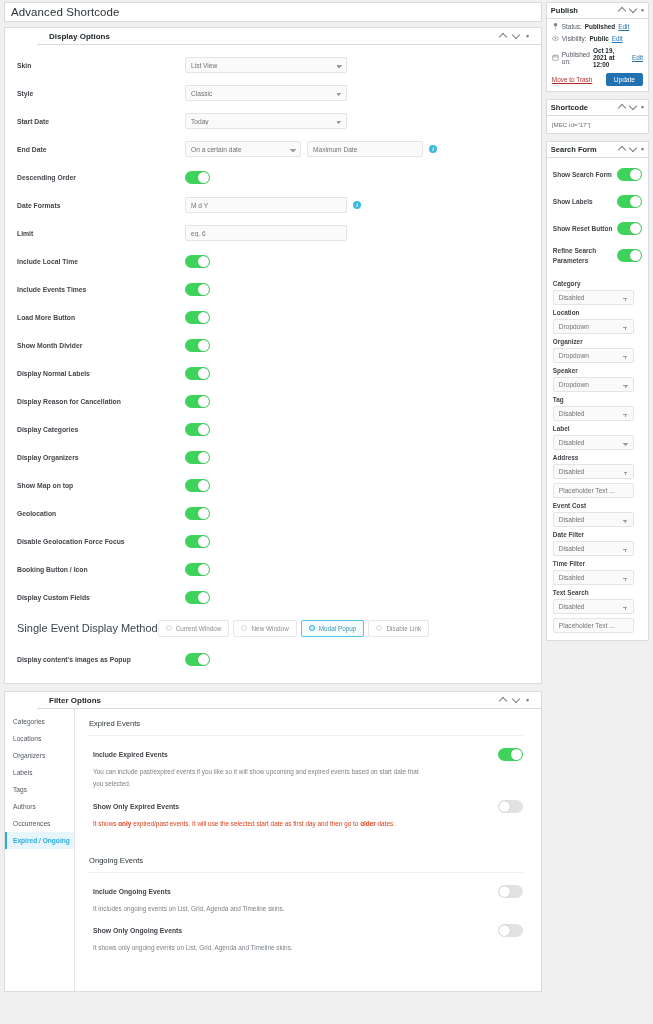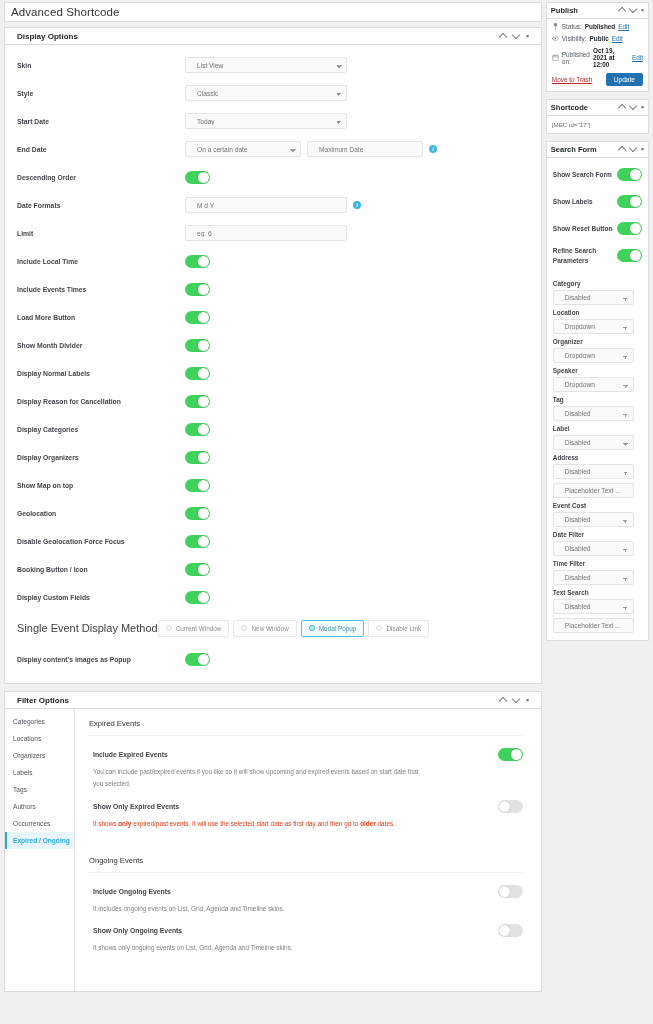"Display Options" .box-head { margin-left: none -> 32px }
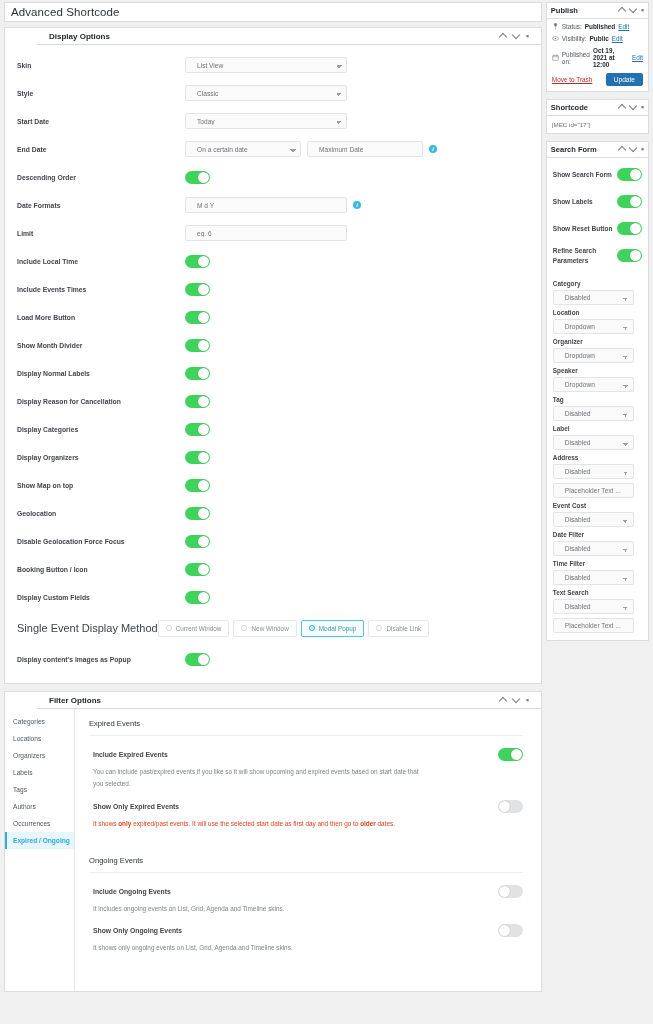"List View" select.mec, input.mec { padding: 0 11px -> 0 5px }
